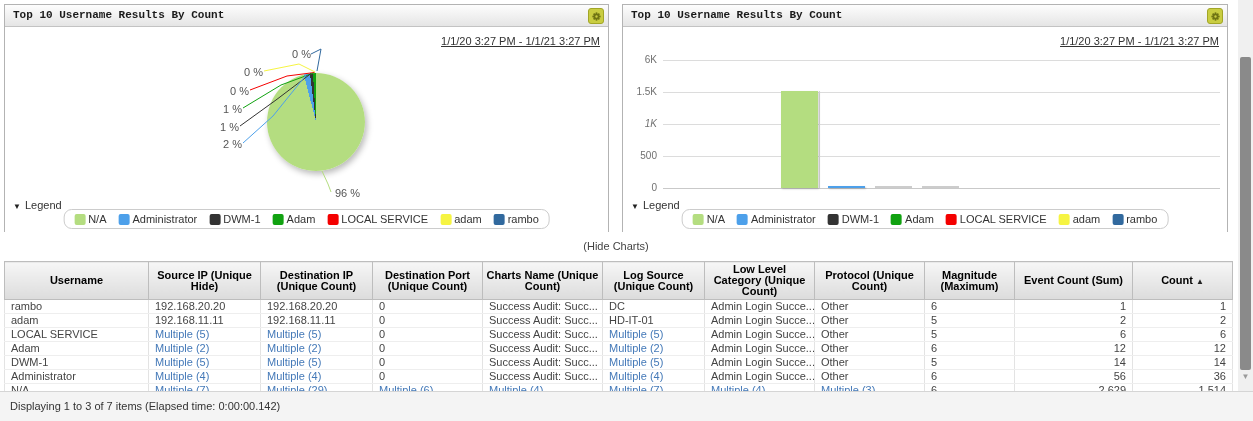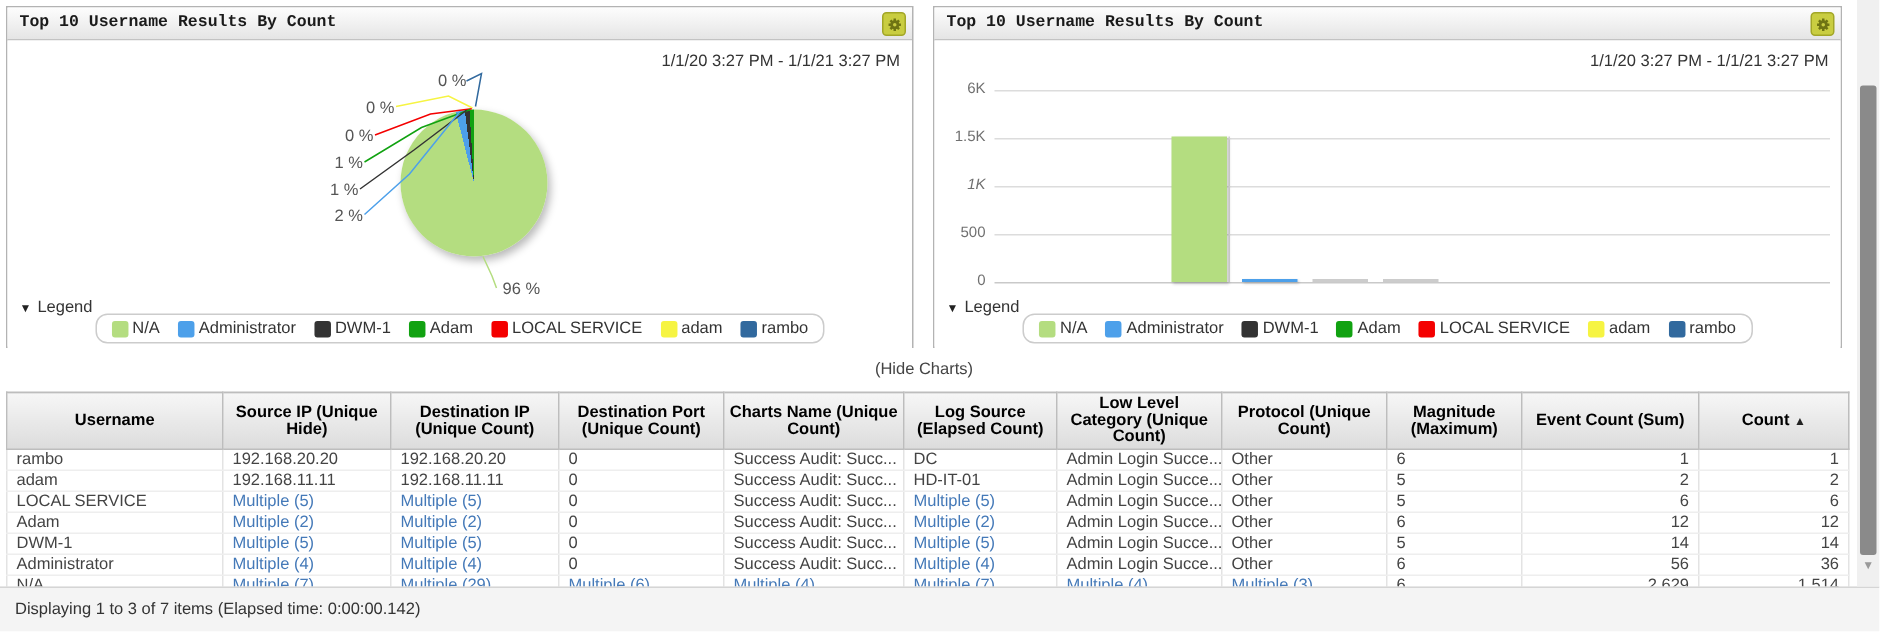"1/1/20 3:27 PM - 1/1/21" .timestamp { text-decoration: none -> underline }
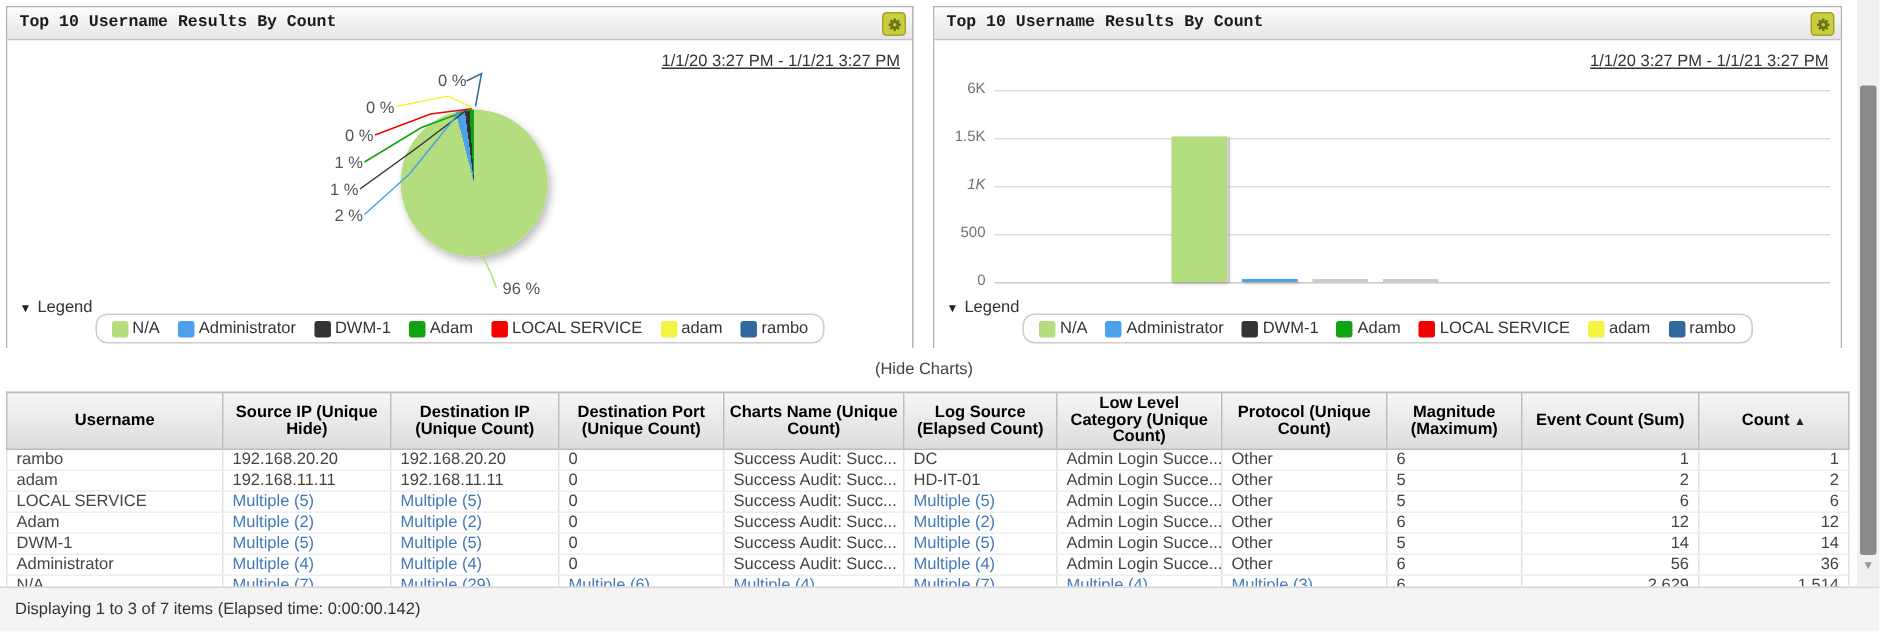"Log Source (Elapsed Count)" th { text: Elapsed -> Unique }
